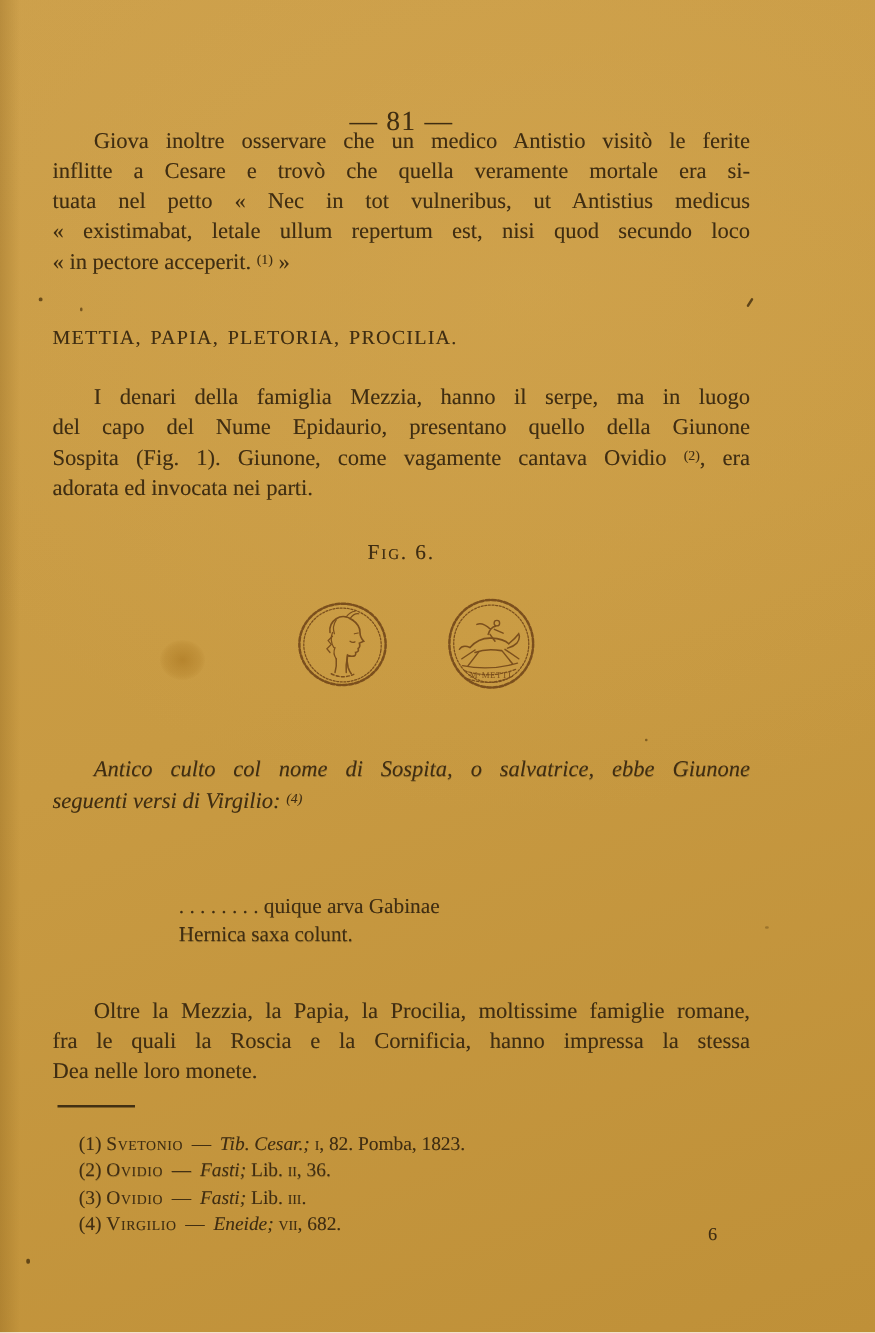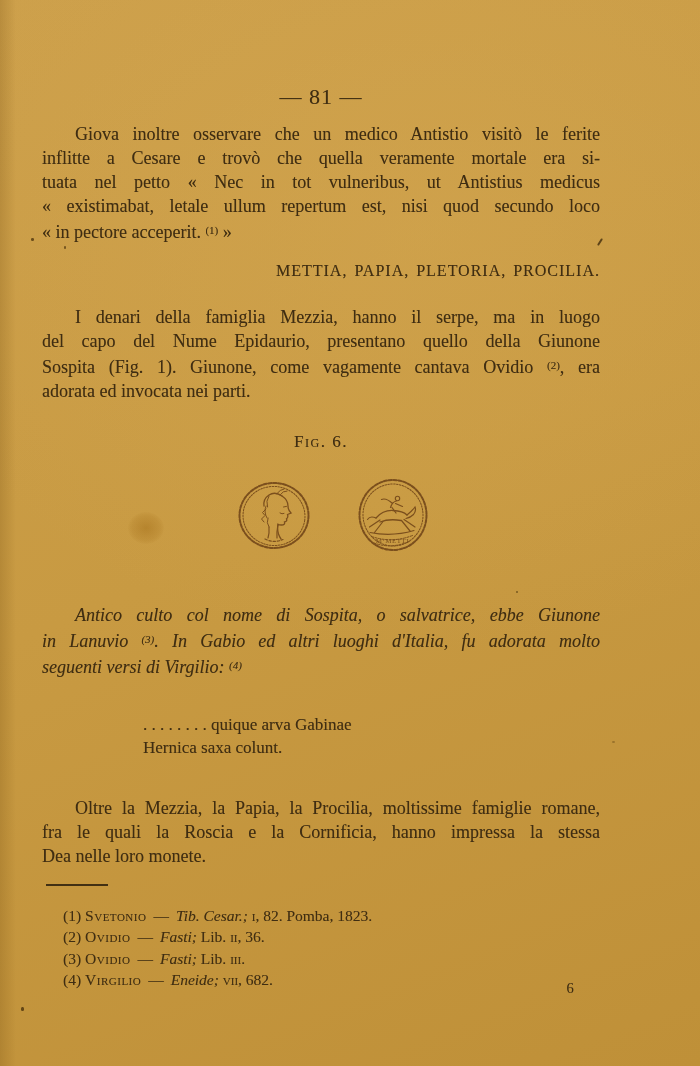"Giova inoltre osservare che un" div.txt { top: 122px -> 100px }
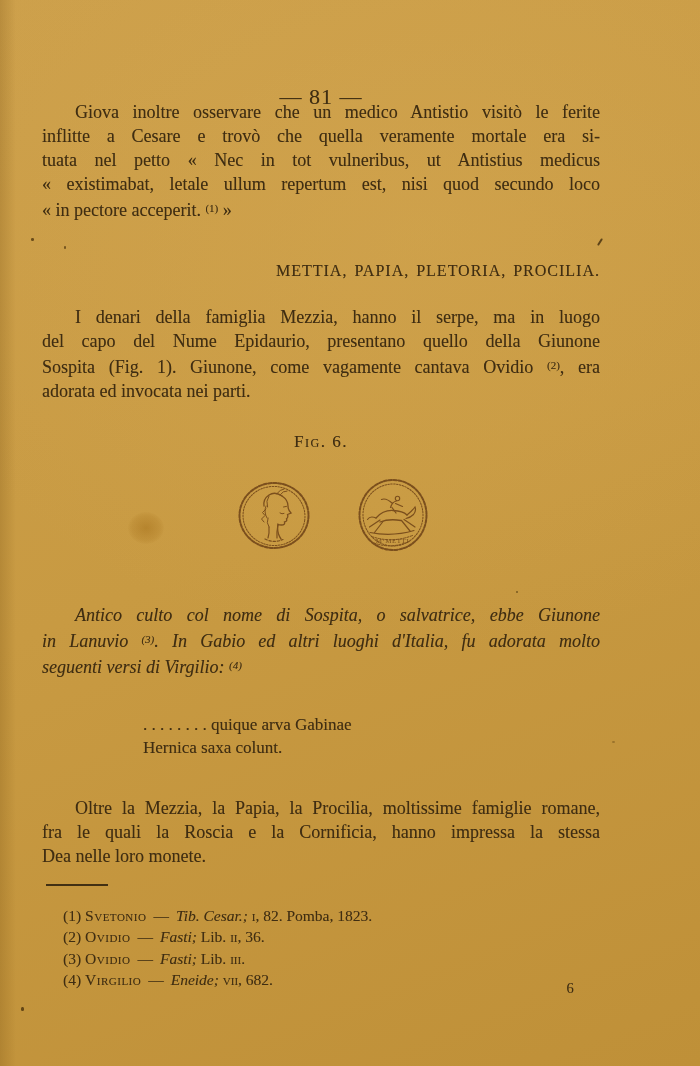"METTIA, PAPIA, PLETORIA, PROCILIA." .heading { text-align: right -> left }
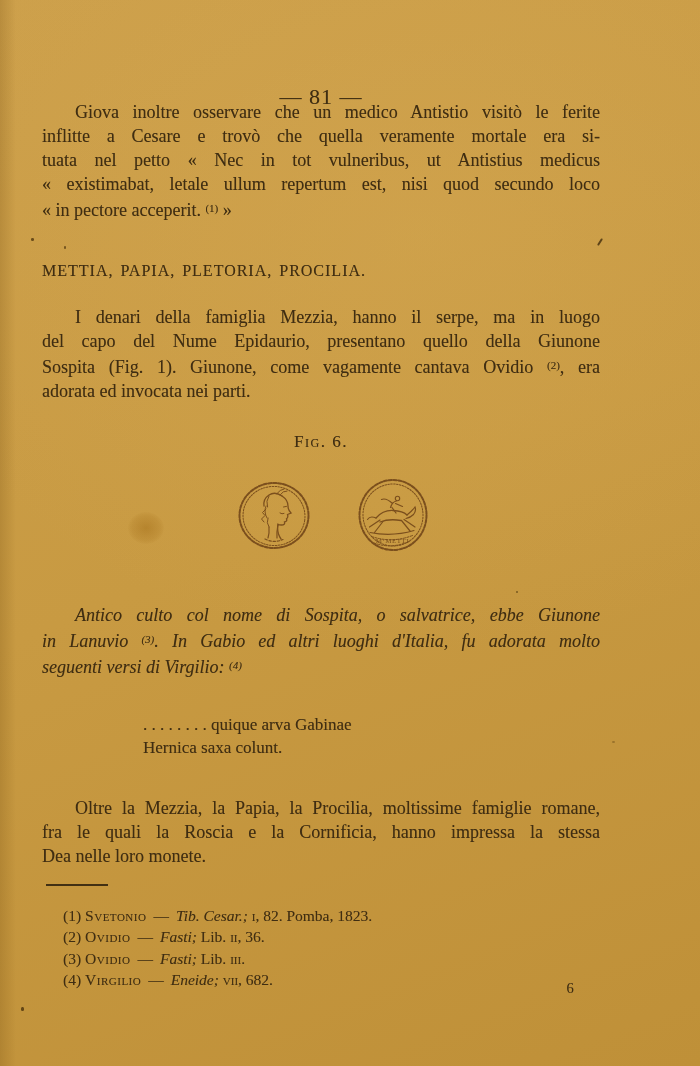"in Lanuvio (3). In Gabio" div.jline { html: <div><span>in Lanuvio </span><span>(3)</span><span>. In Gabio ed altri luoghi d'Italia, fu adorata molto</span></div> -> none }
